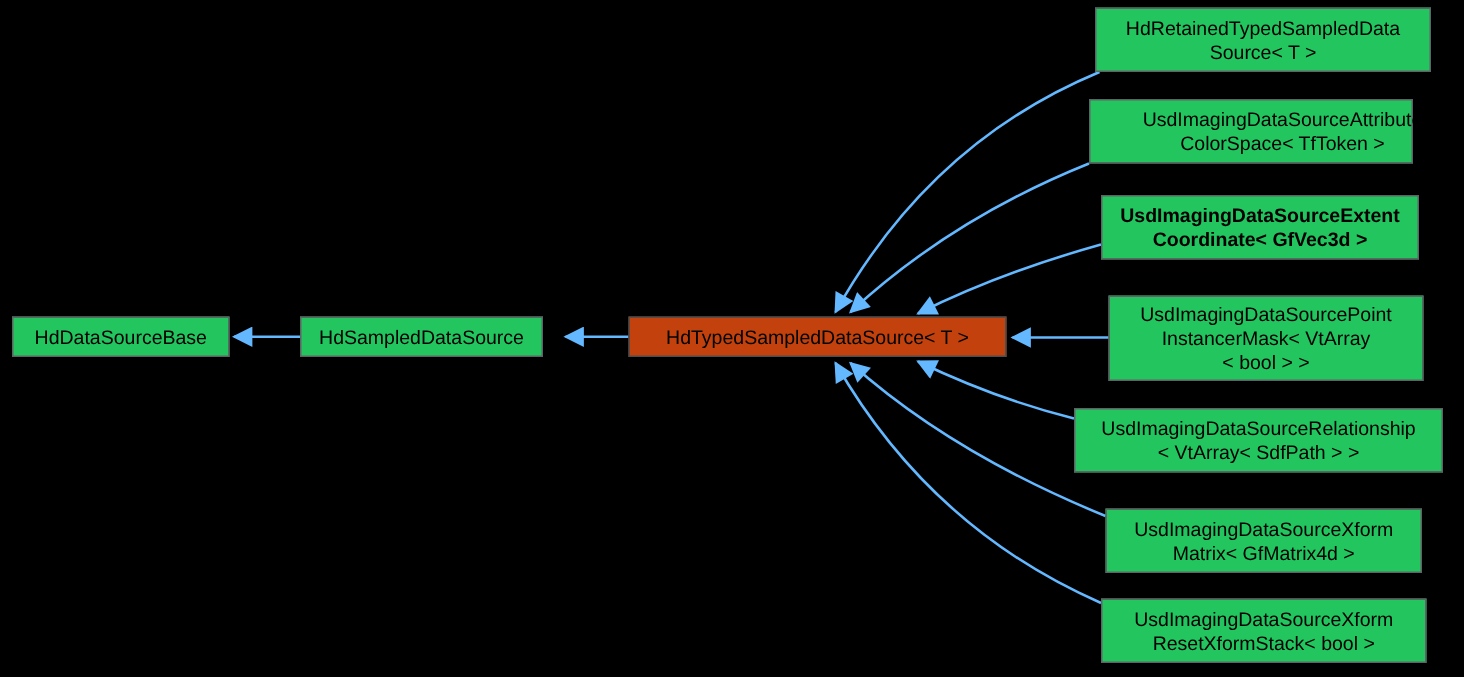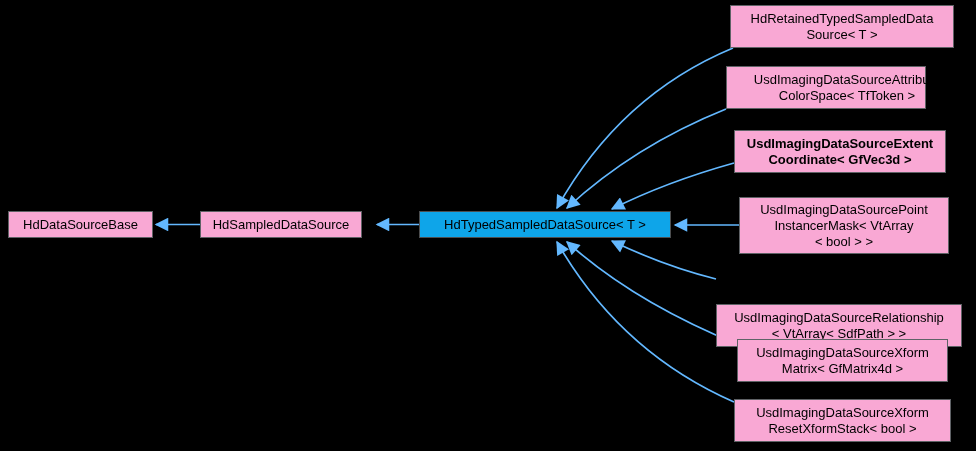"HdRetainedTypedSampledData" .class-node { background: #f9a8d4 -> #22c55e }
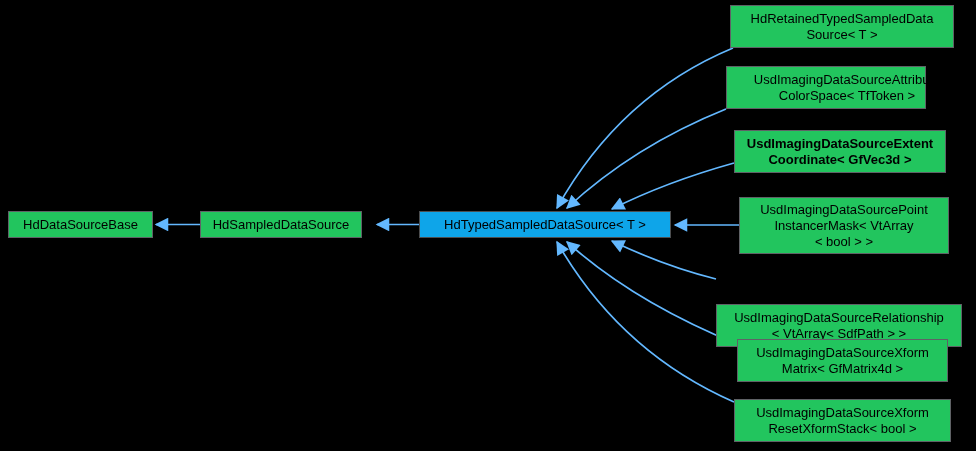"UsdImagingDataSourceAttribute" div.class-node { width: 200px -> 216px }
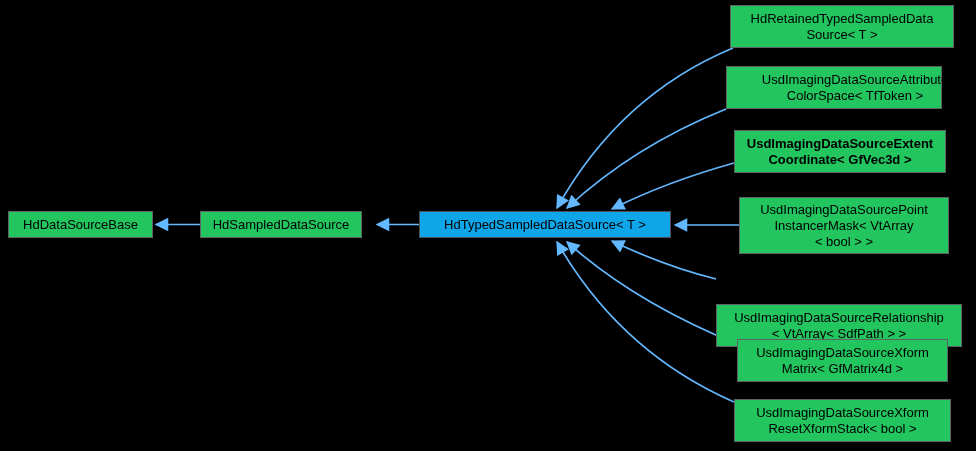"HdTypedSampledDataSource< T >" .class-node.current { background: #0ea5e9 -> #c2410c }
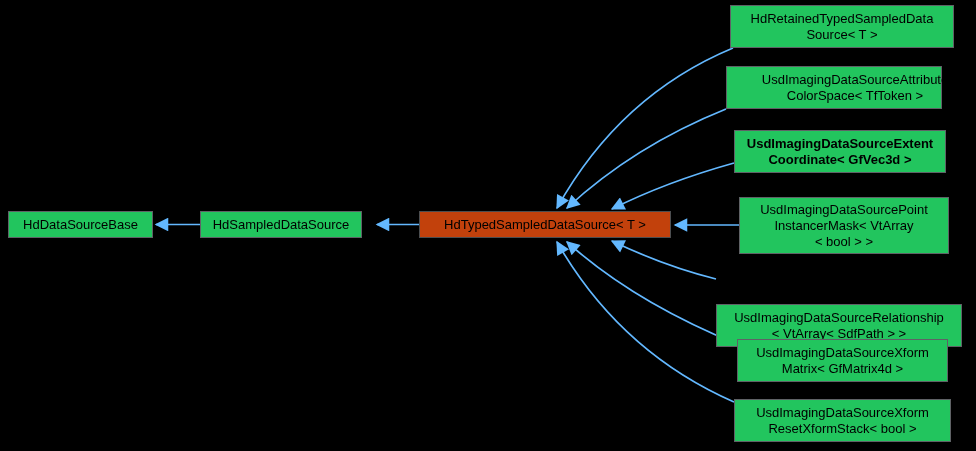"UsdImagingDataSourceRelationship" div.class-node { margin-top: 32px -> none }
